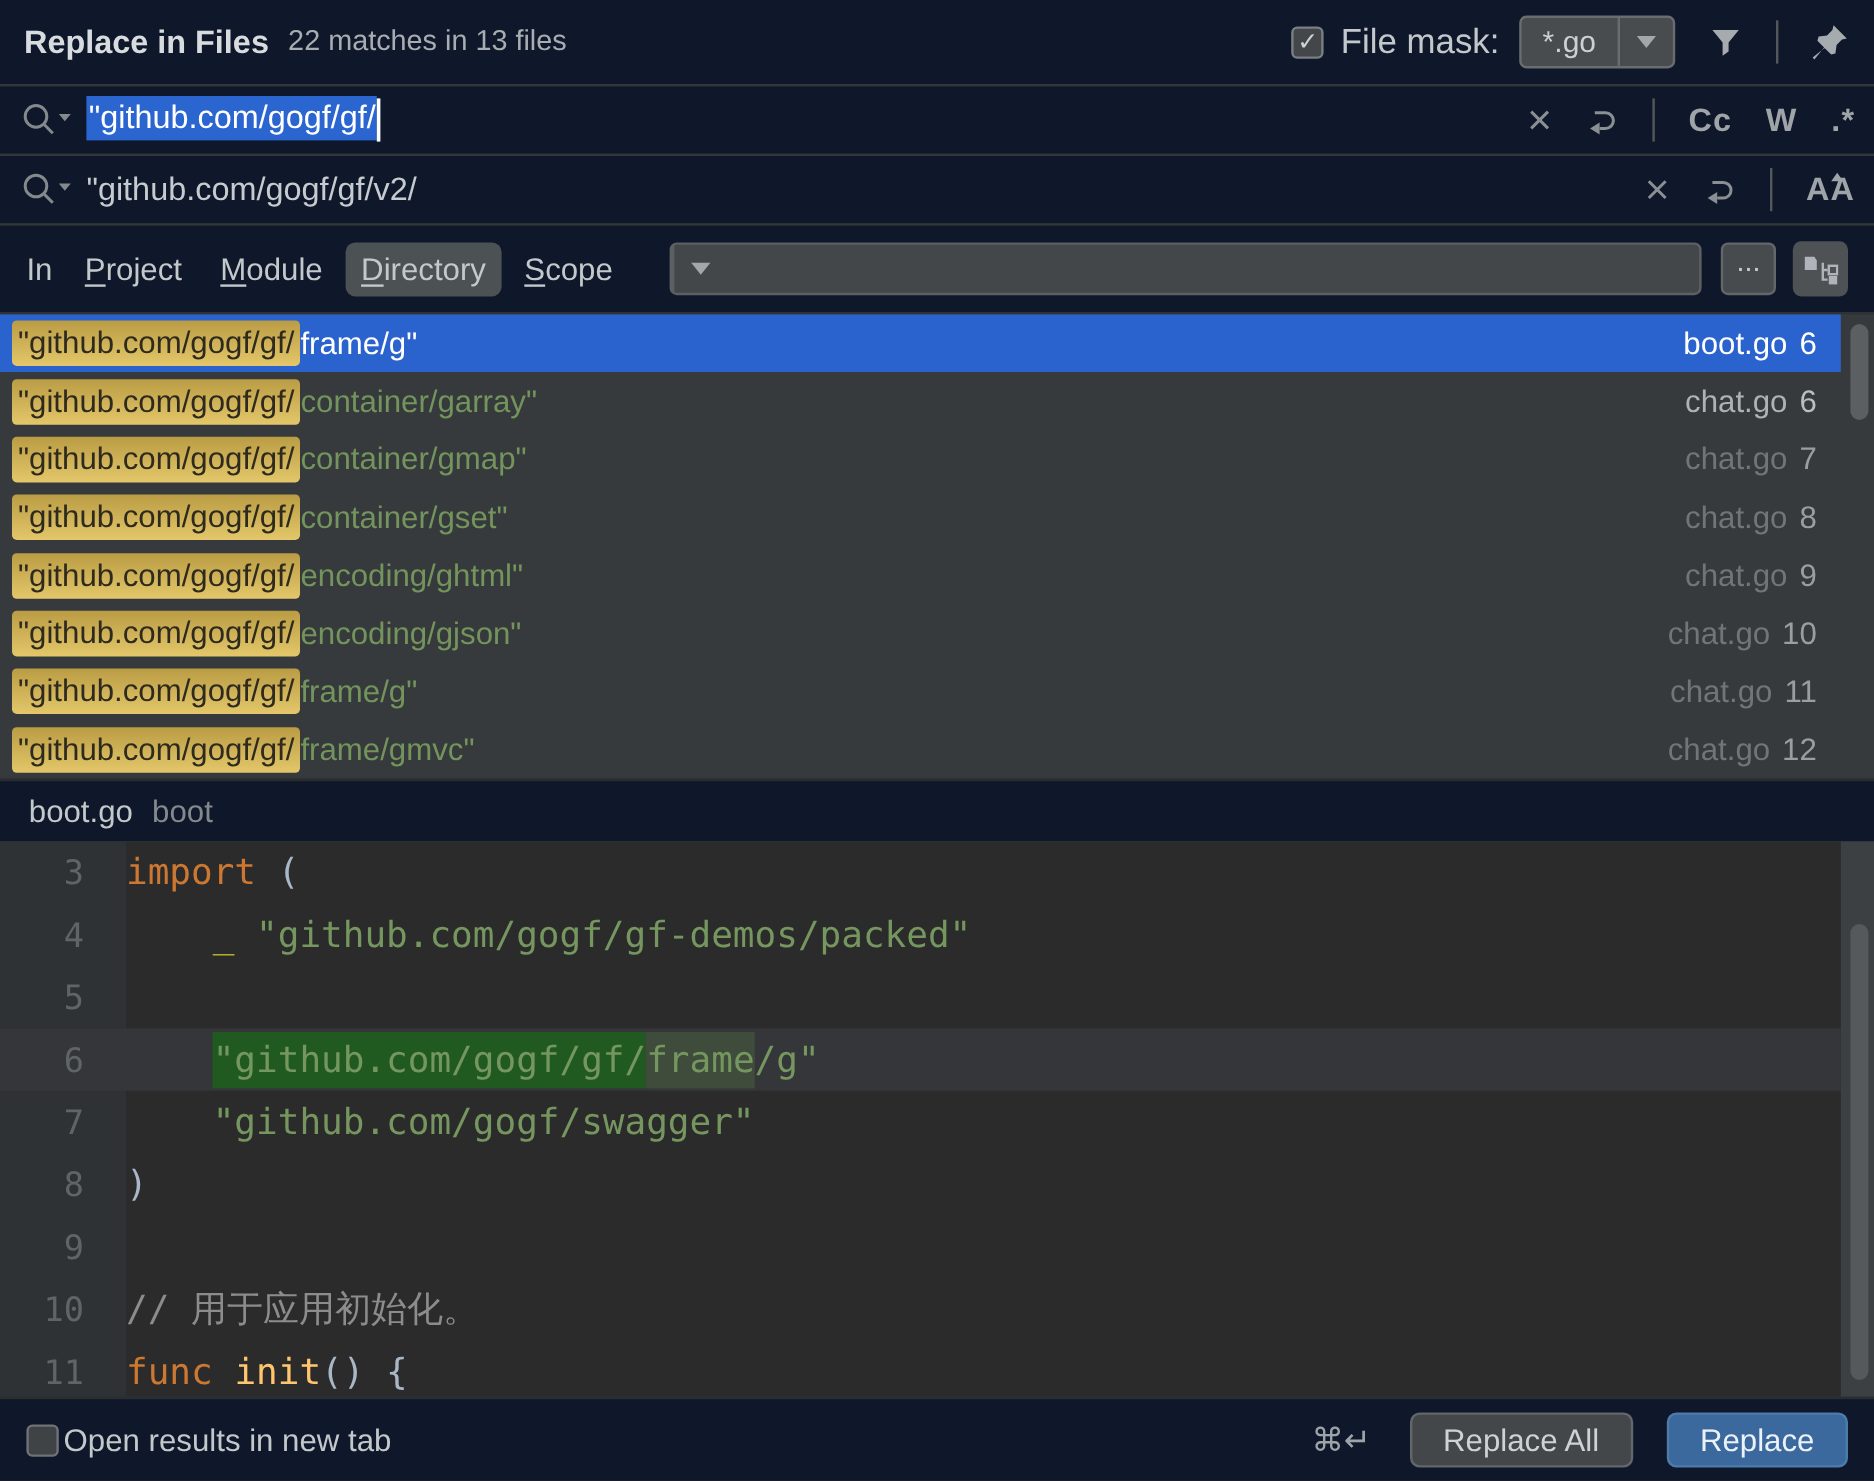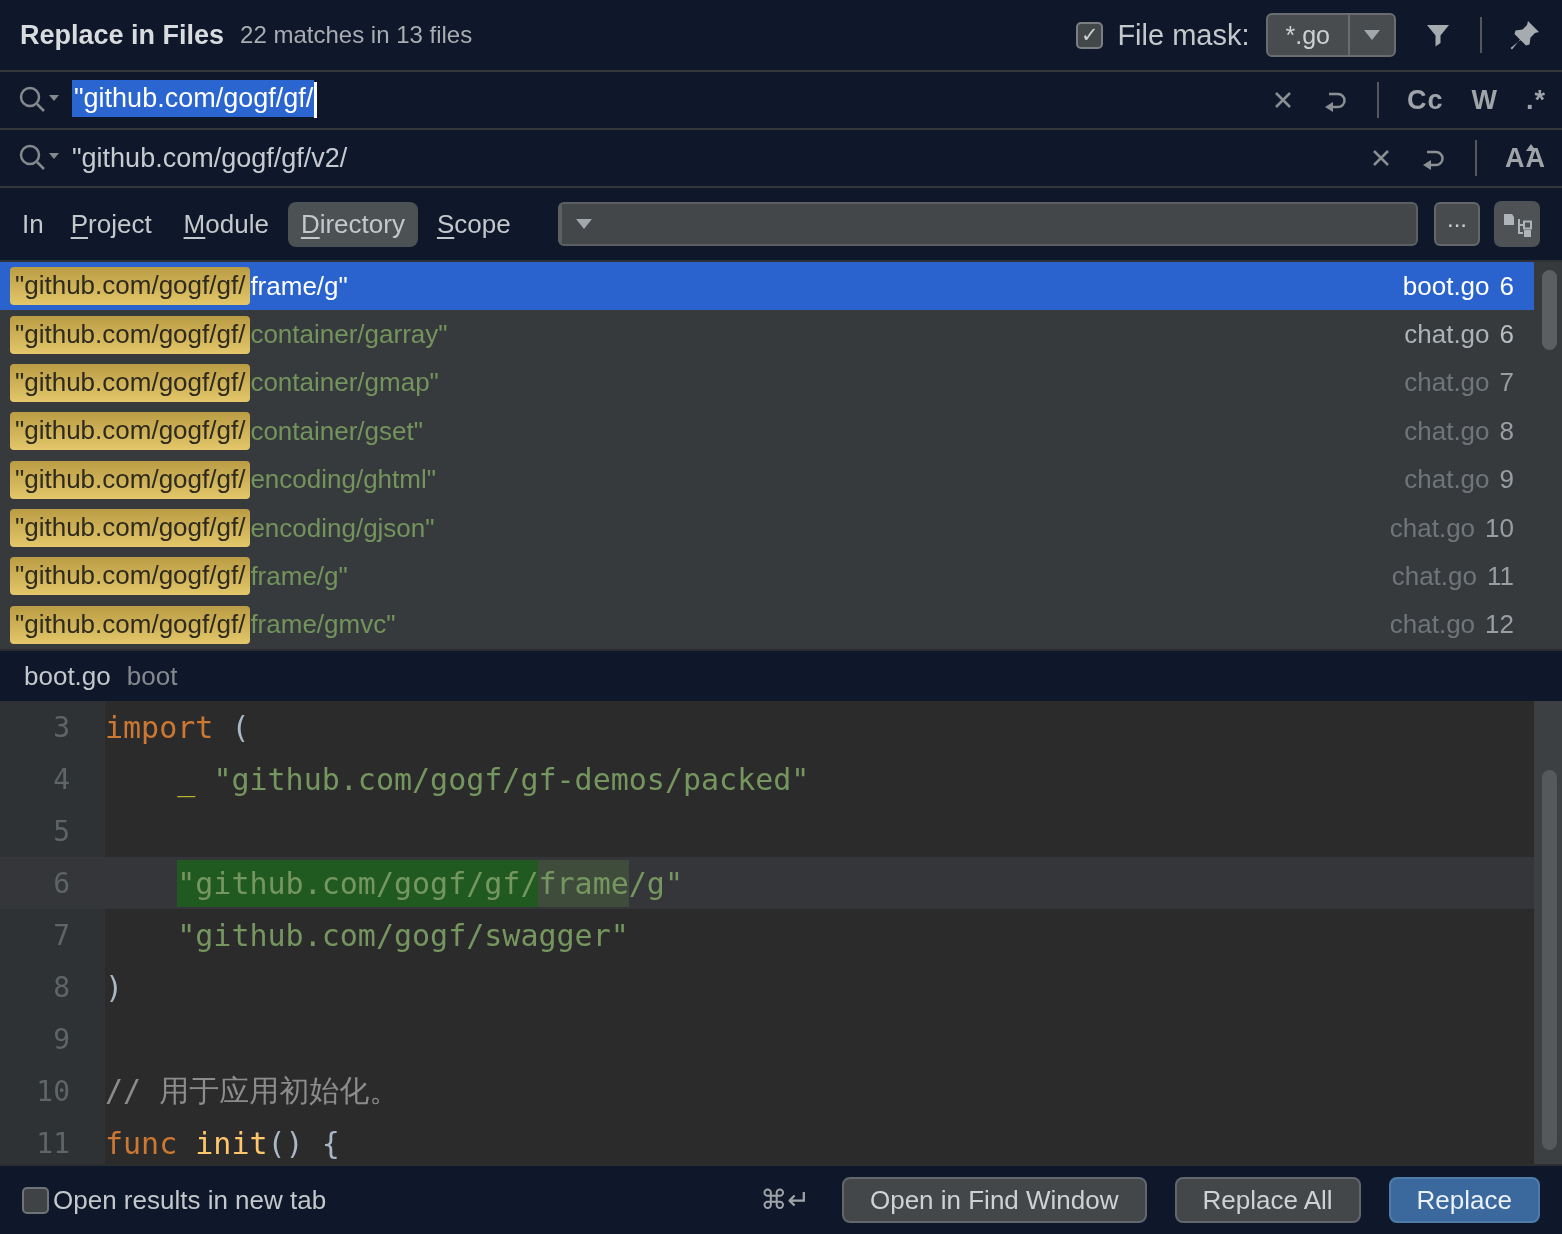"Open in Find Window" button.btn { html: <button>Open in Find Window</button> -> none }
